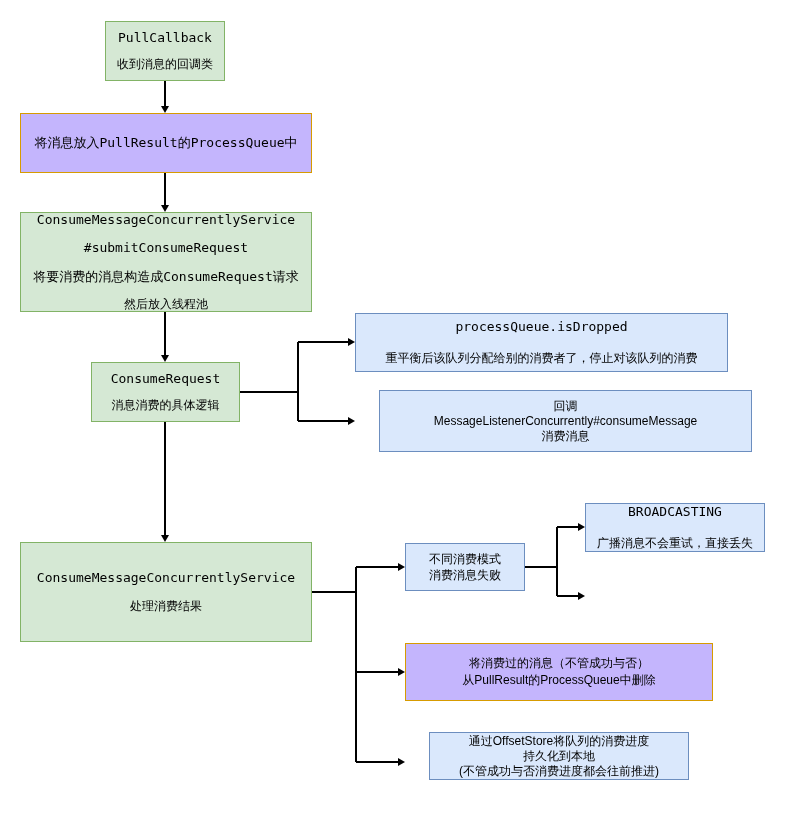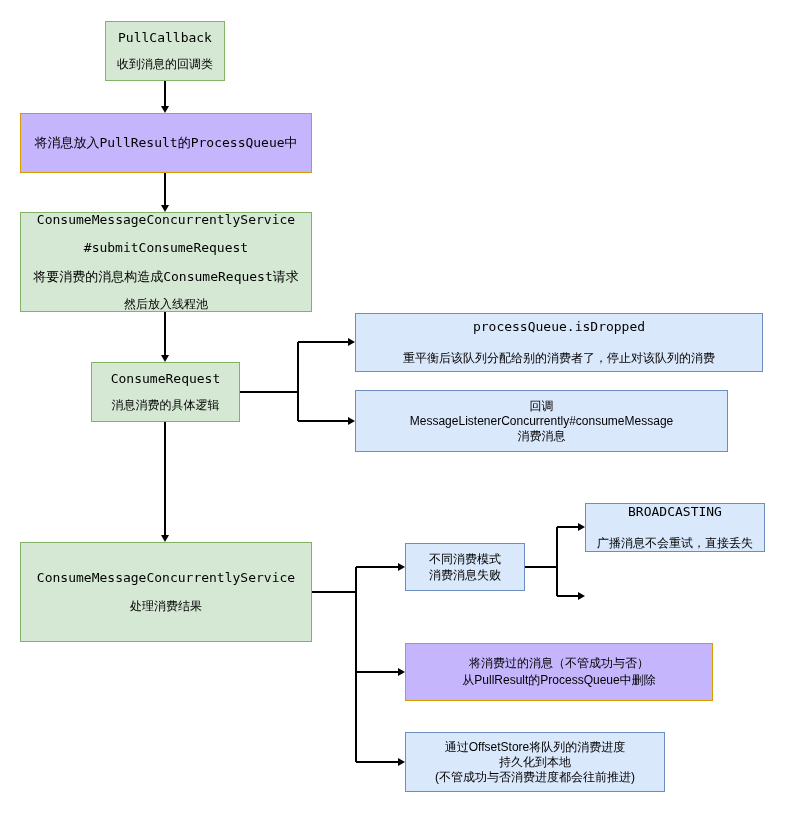"processQueue.isDropped" div.node { width: 408px -> 373px }
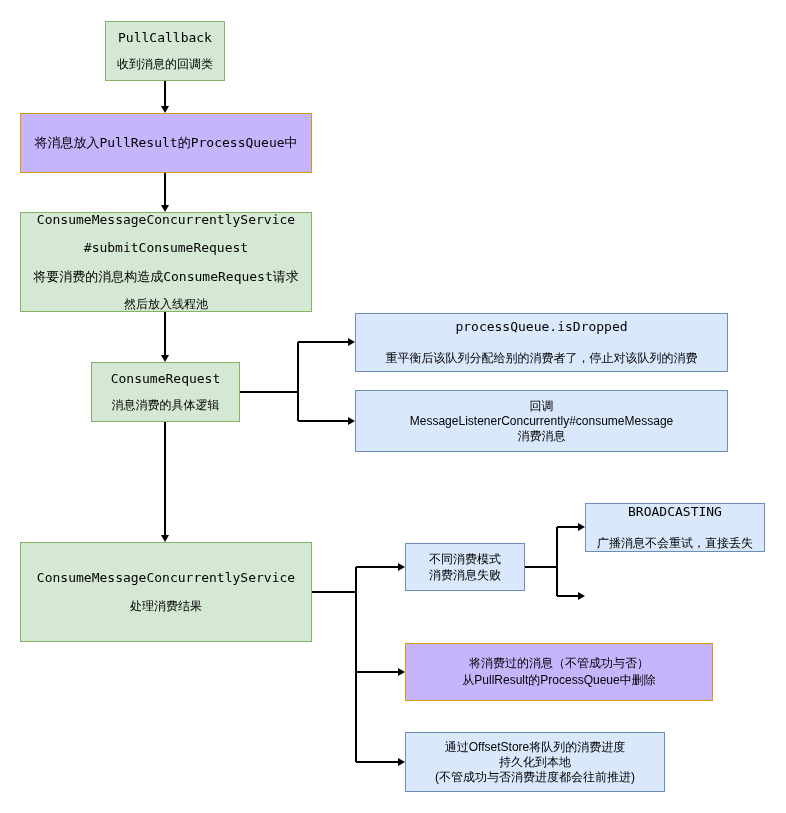"回调" .tight { margin-left: none -> 24px }
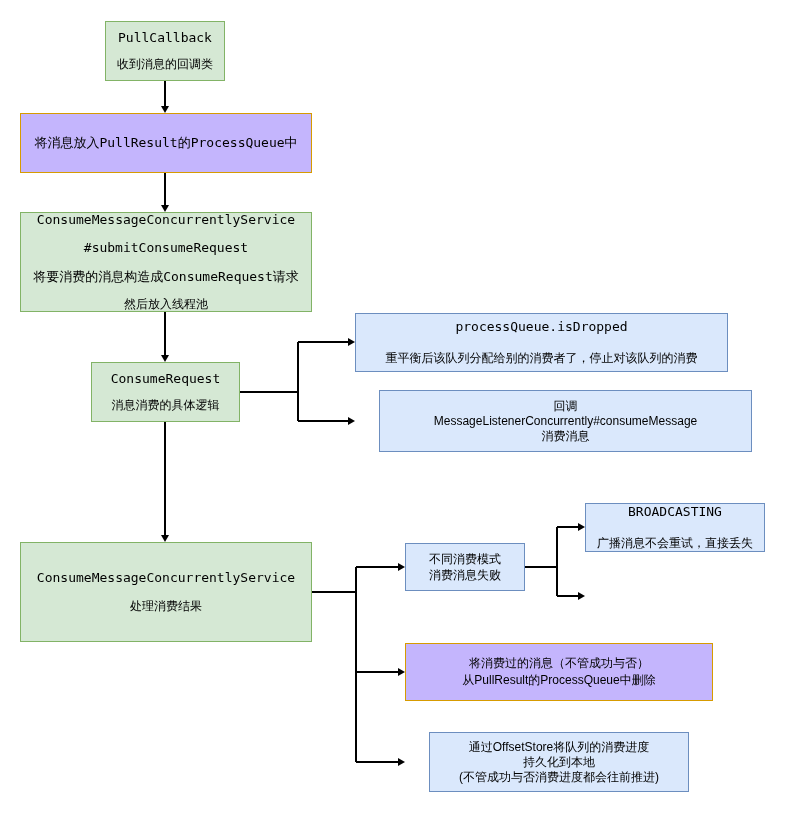"通过OffsetStore将队列的消费进度" div.node { height: 60px -> 48px }
